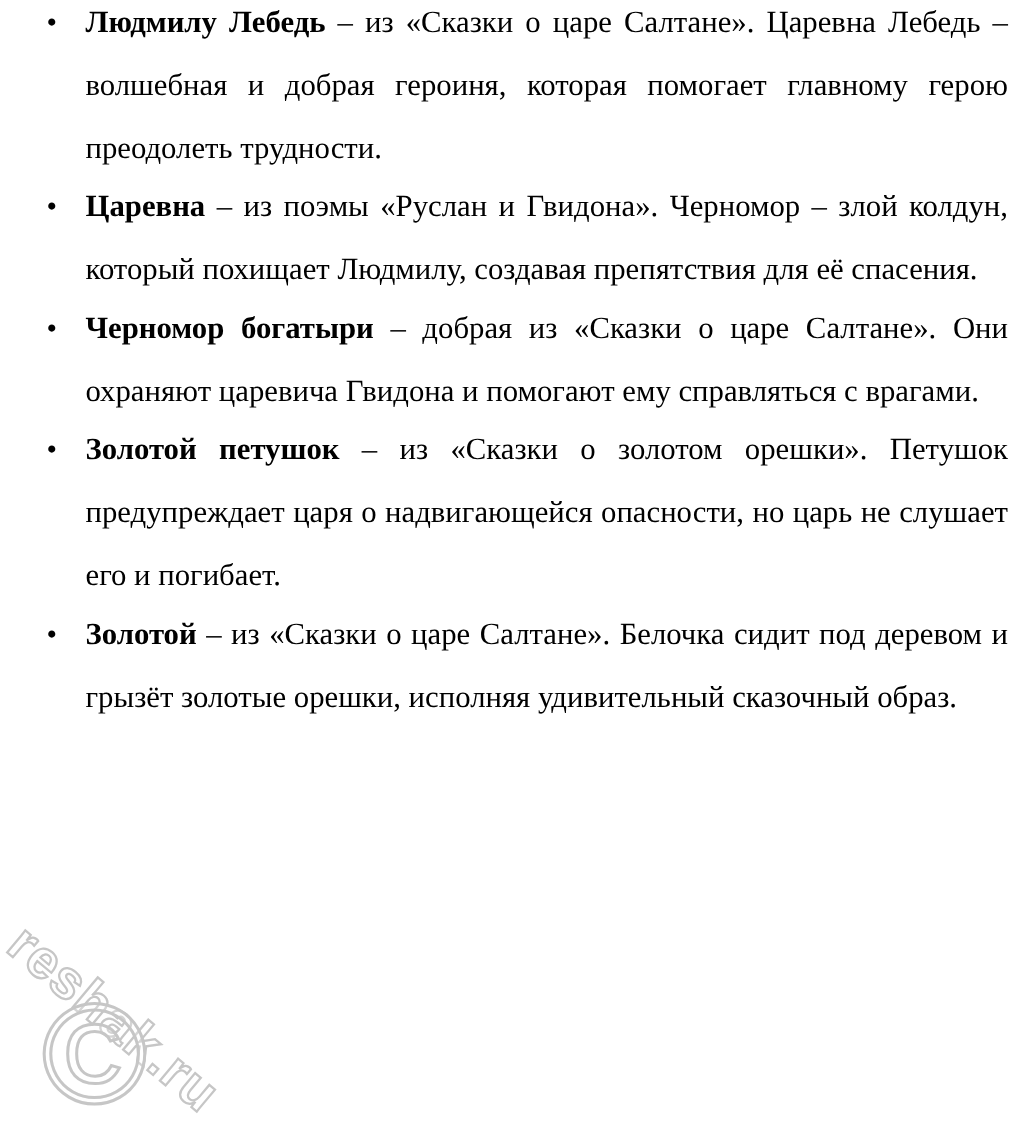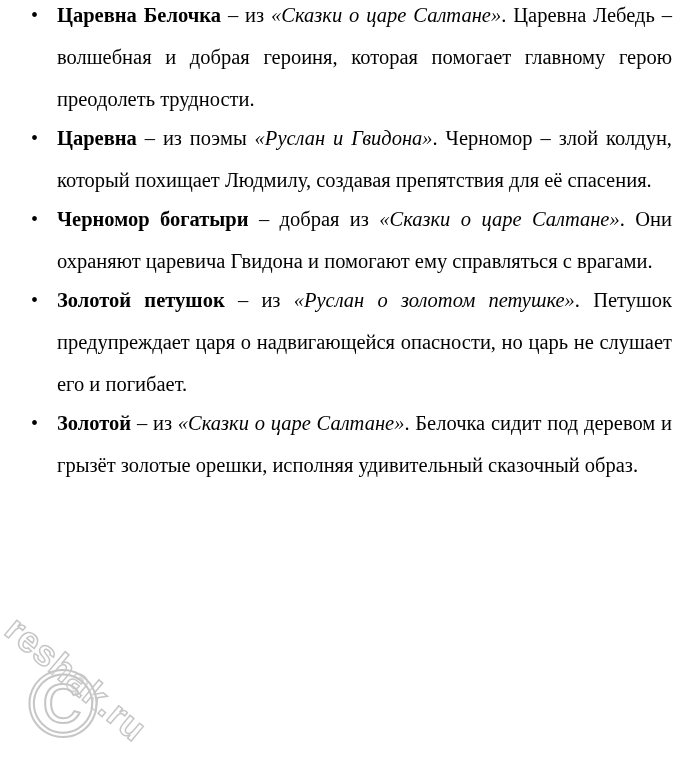"Царевна Белочка" span.char-name { text: Царевна Белочка -> Людмилу Лебедь }
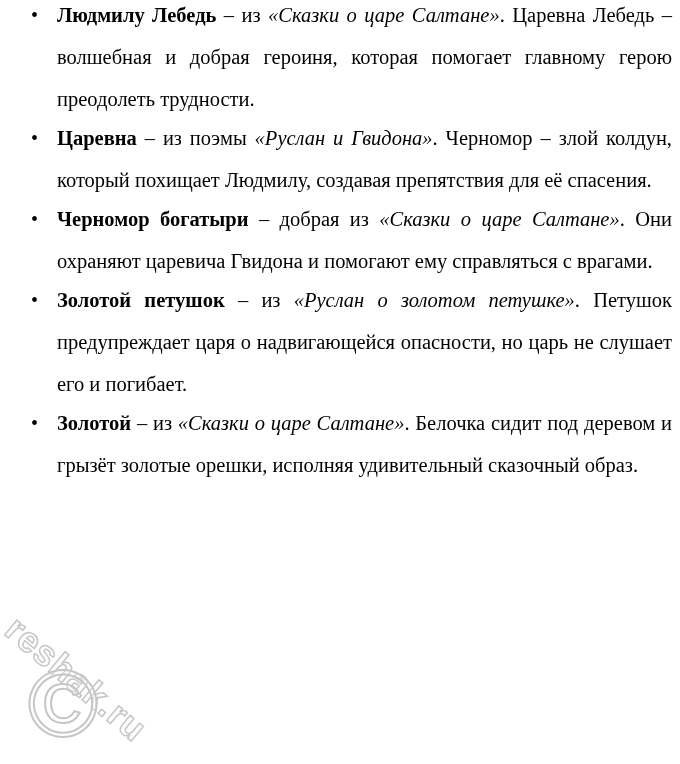"«Сказки о царе Салтане»" .work-title { font-style: italic -> none }
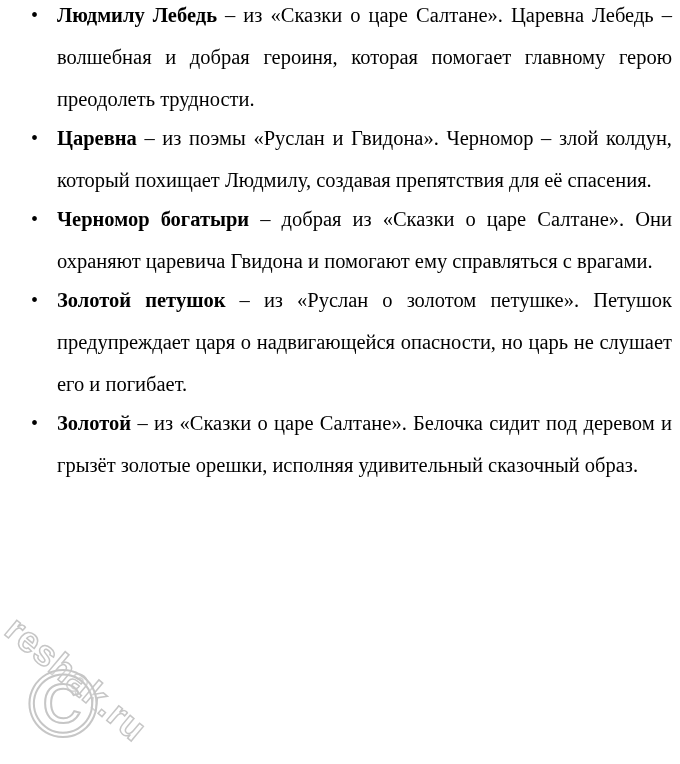"«Руслан о золотом петушке»" span.work-title { text: Руслан о золотом петушке -> Сказки о золотом орешки }
